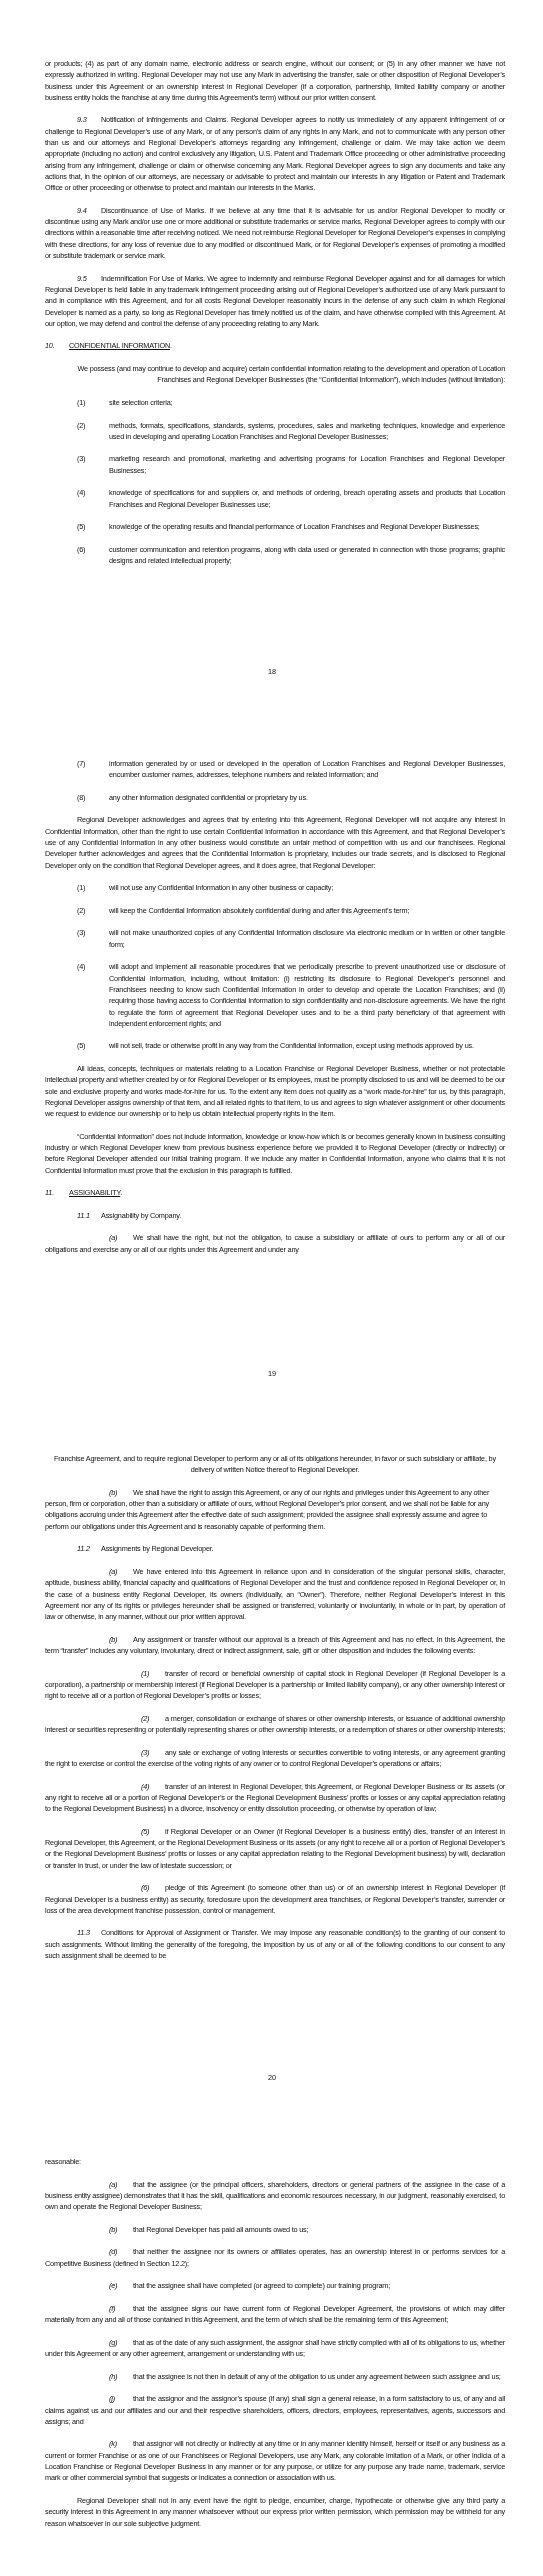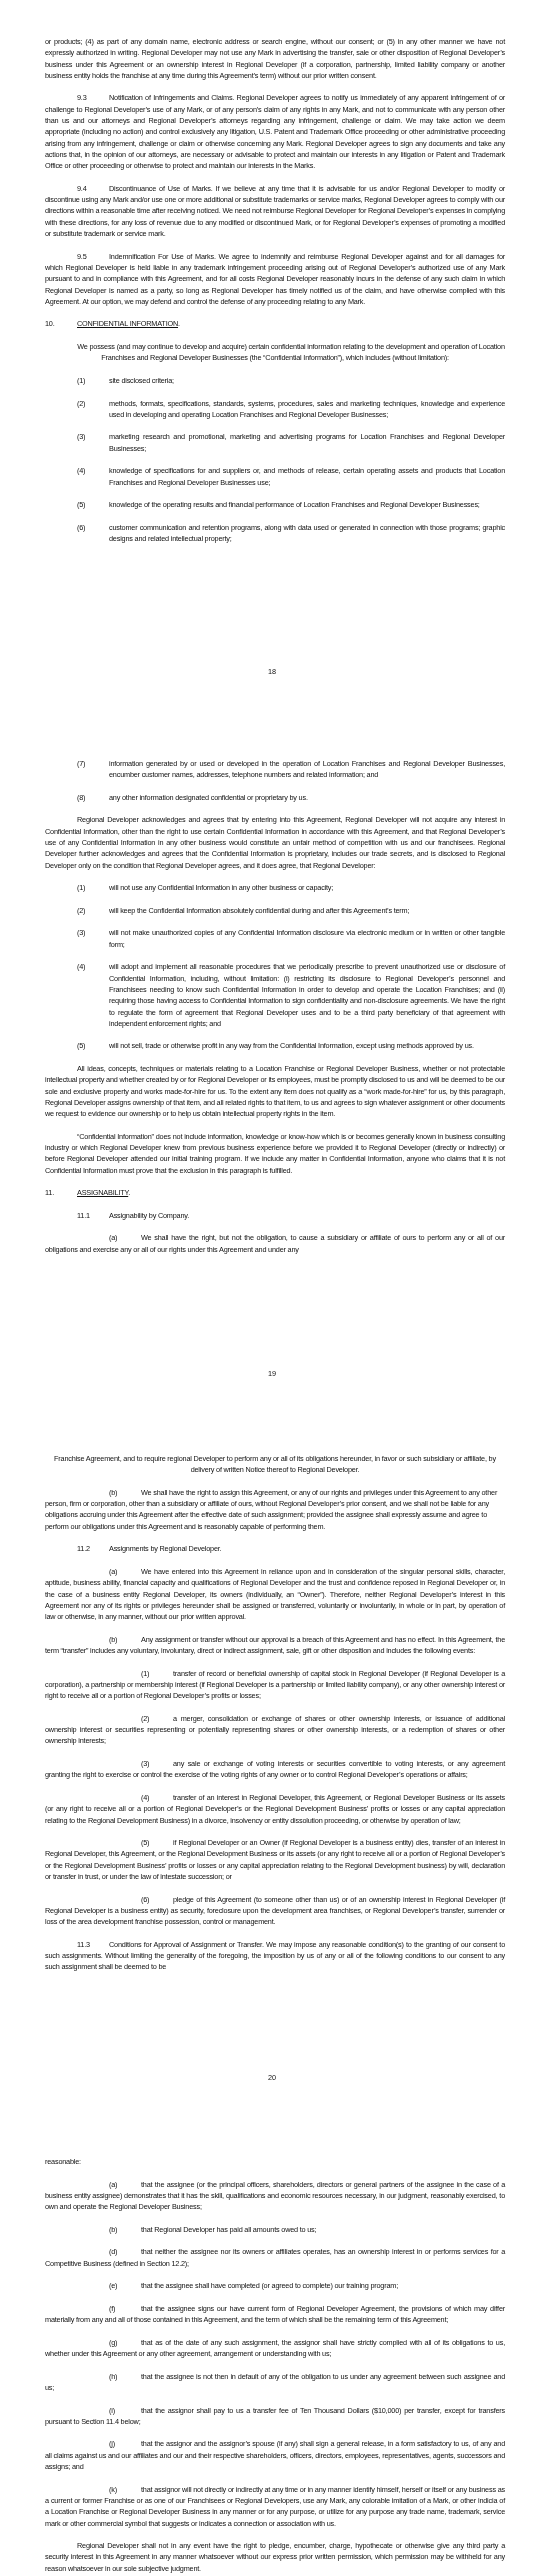"or products; (4) as part" div.text { top: 36px -> 58px }
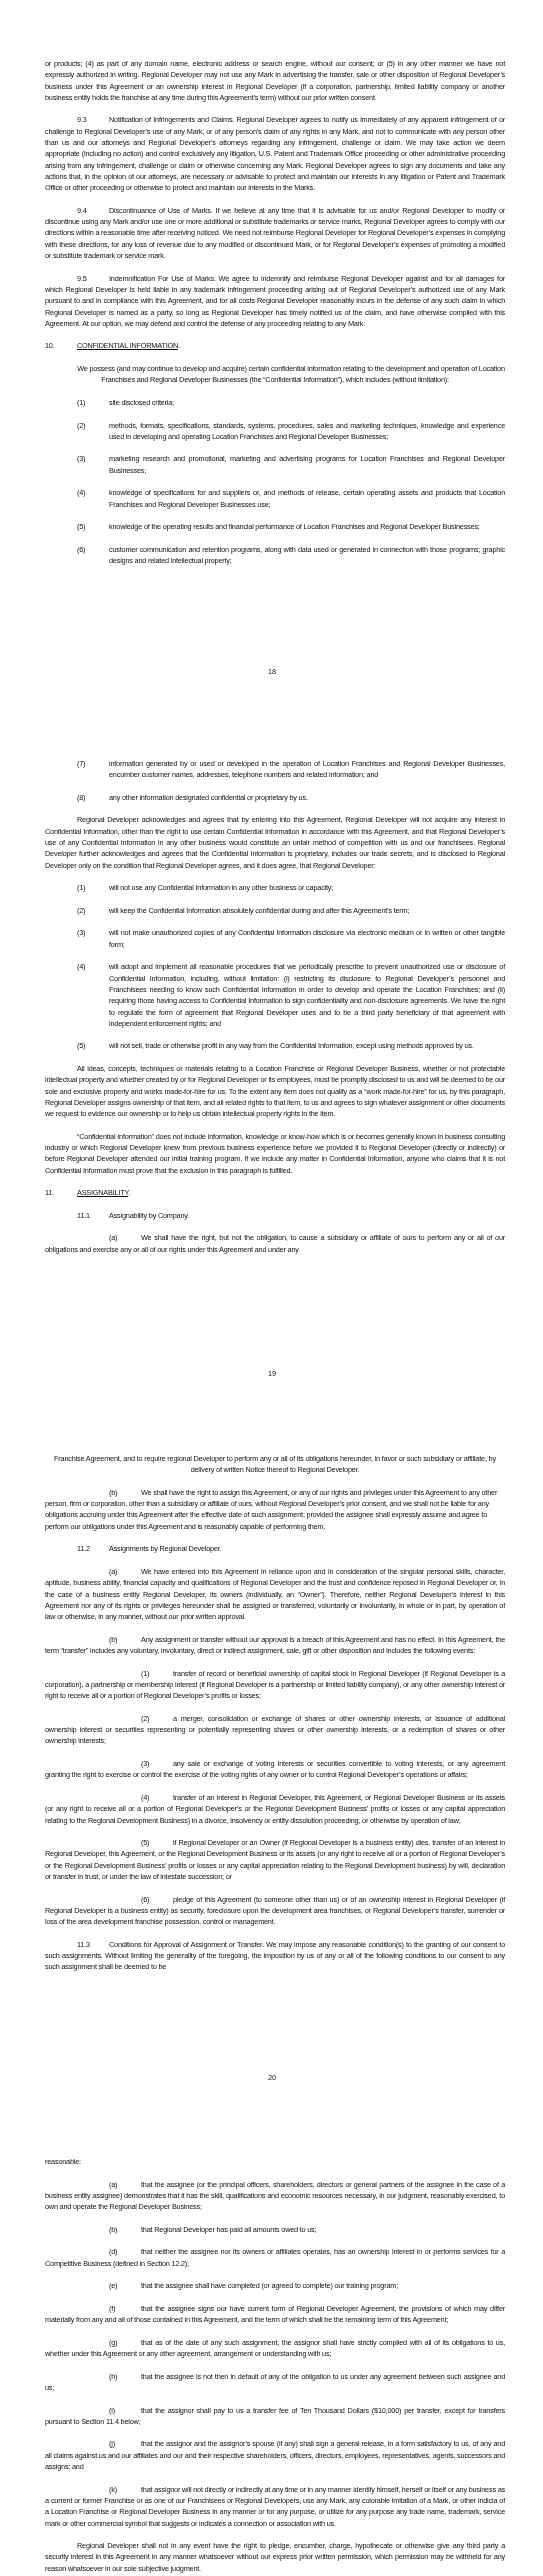"9.3" .num { font-style: none -> italic; width: 32px -> 24px }
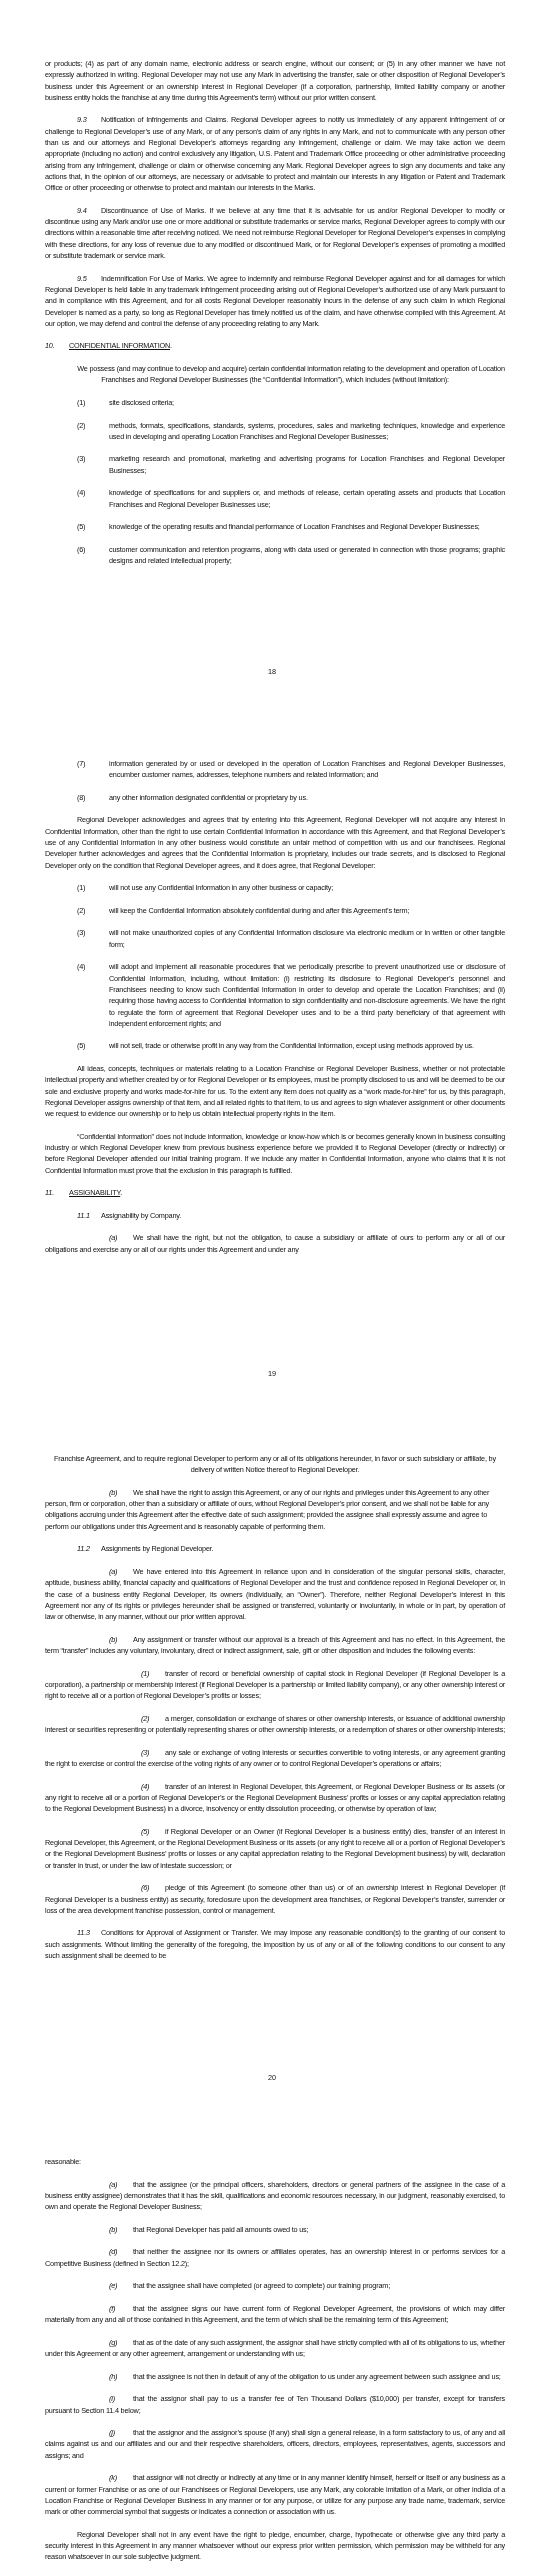"We possess (and may continue" p.p { text-align: center -> right }
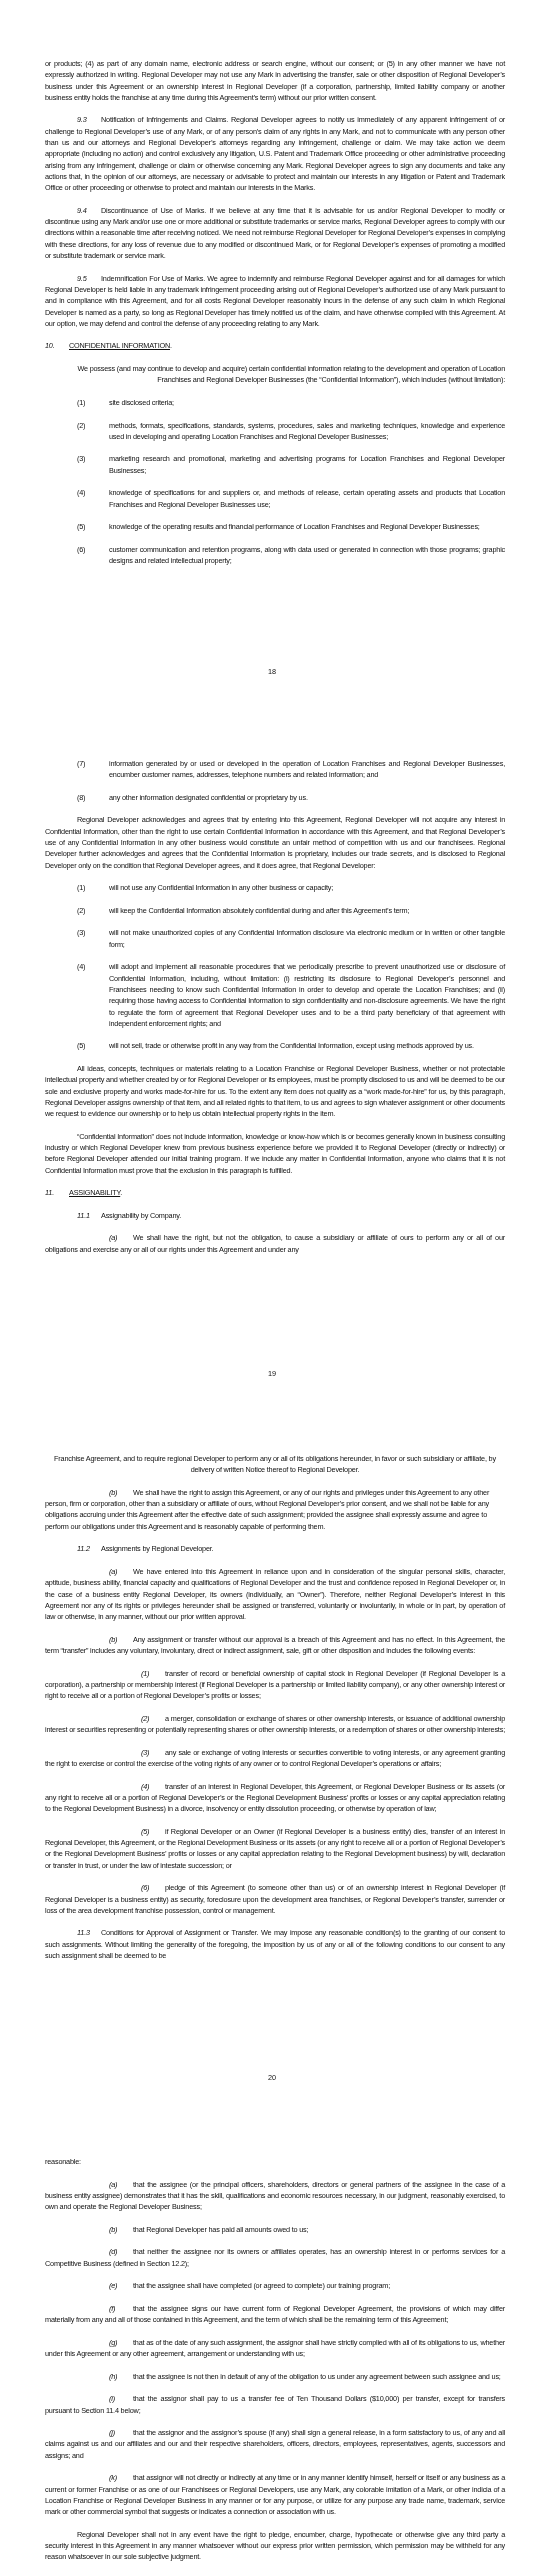"site disclosed criteria;" span.body { text: disclosed -> selection }
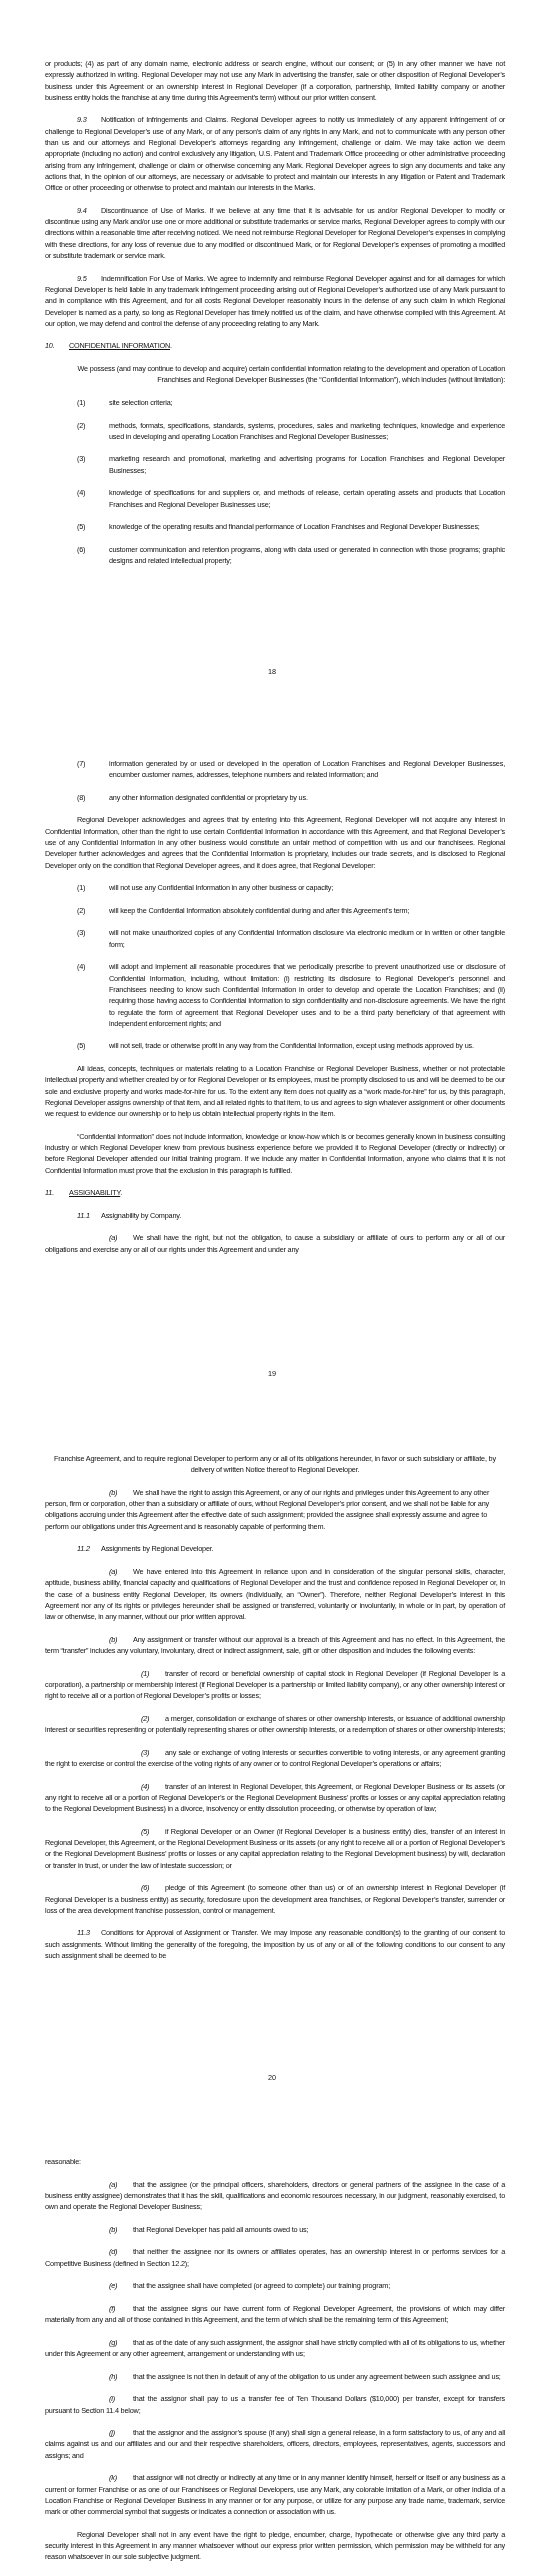"knowledge of specifications for and" span.body { text: release, certain -> ordering, breach }
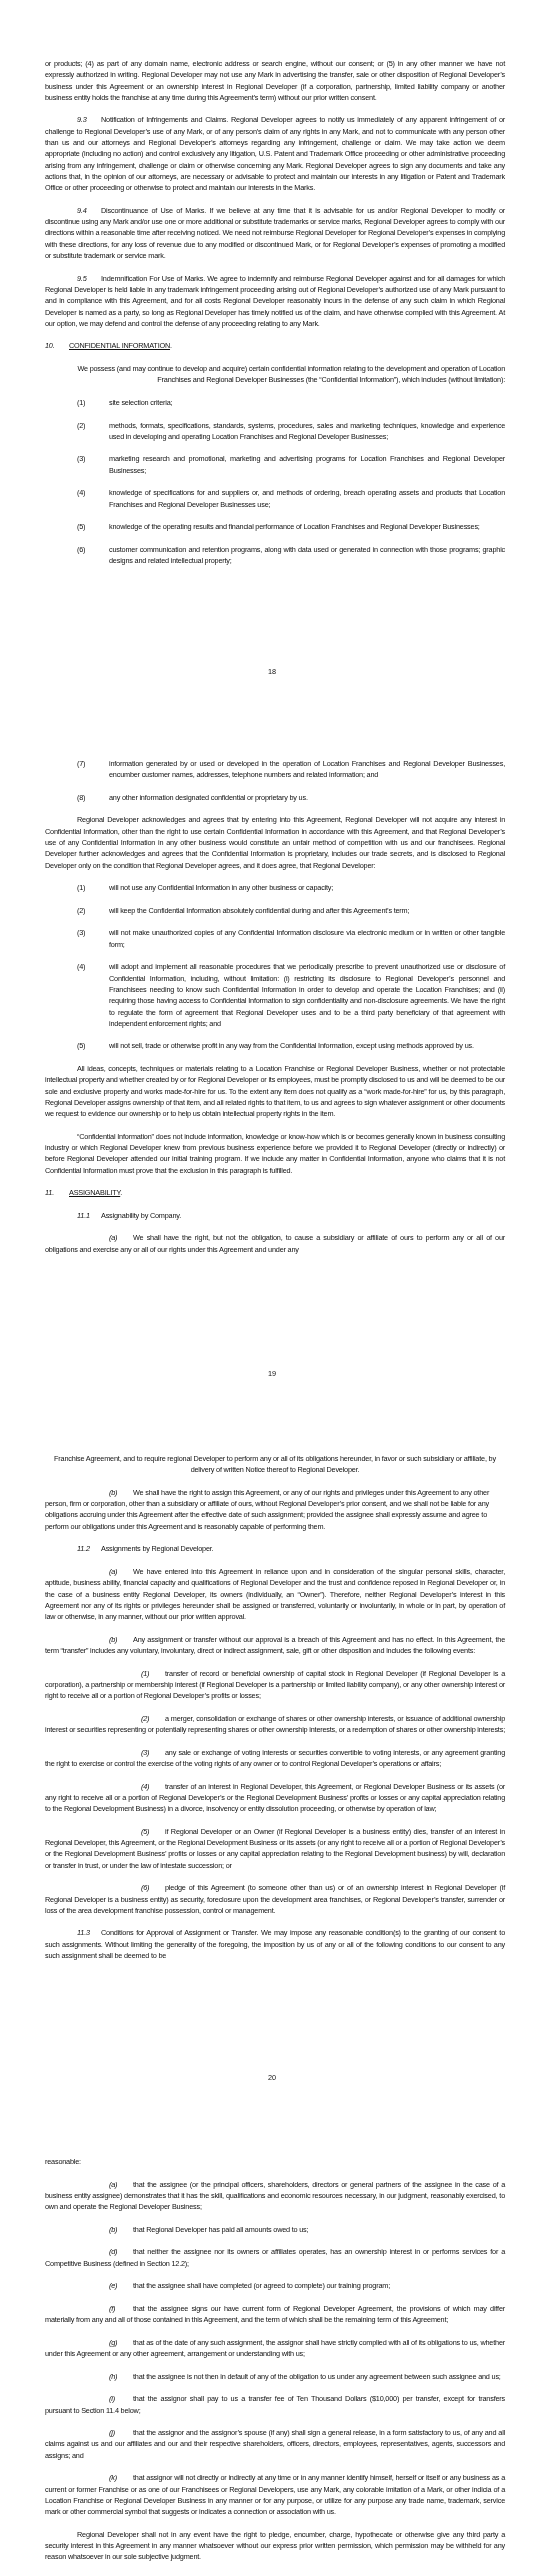"(i) that the assignor shall" p.p { html: <p><span>(i)</span><span>that the assignor shall pay to us a transfer fee of Ten Thousand Dollars ($10,000) per transfer, except for transfers pursuant to Section 11.4 below;</span></p> -> none }
